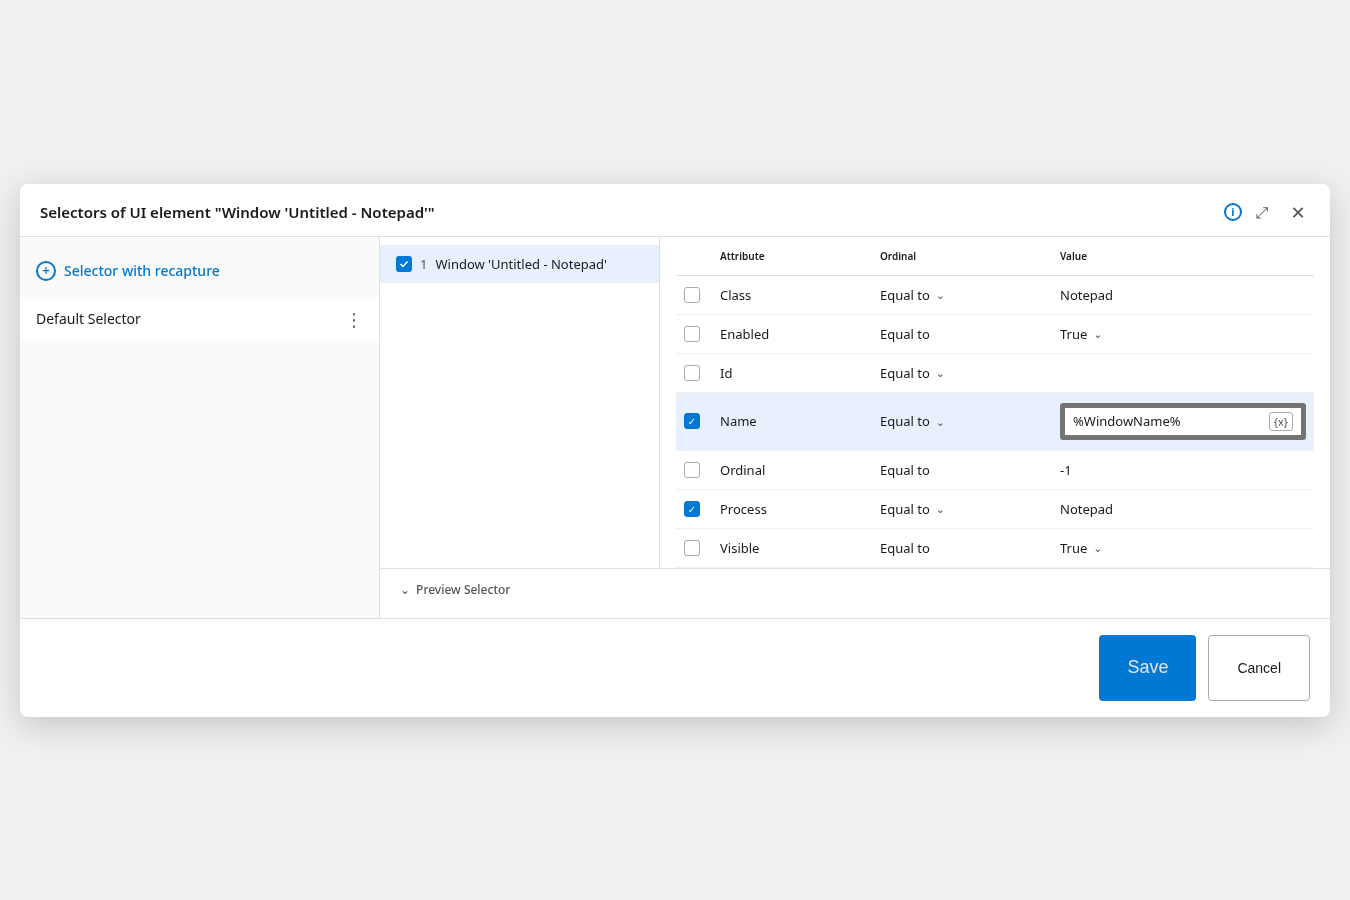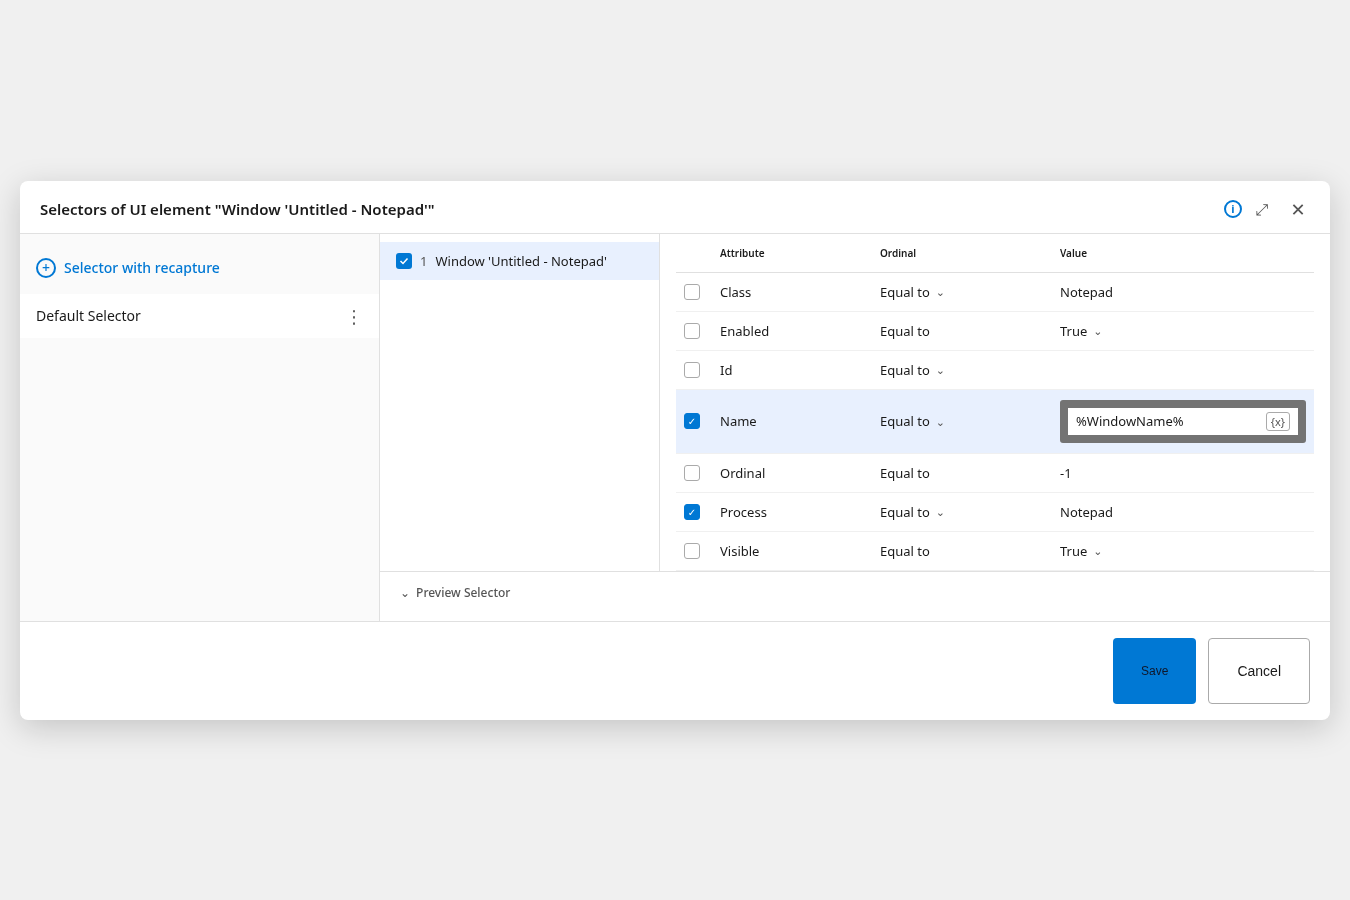"%WindowName%" .attr-value.with-border { border: 8px solid #737373 -> 5px solid #737373 }
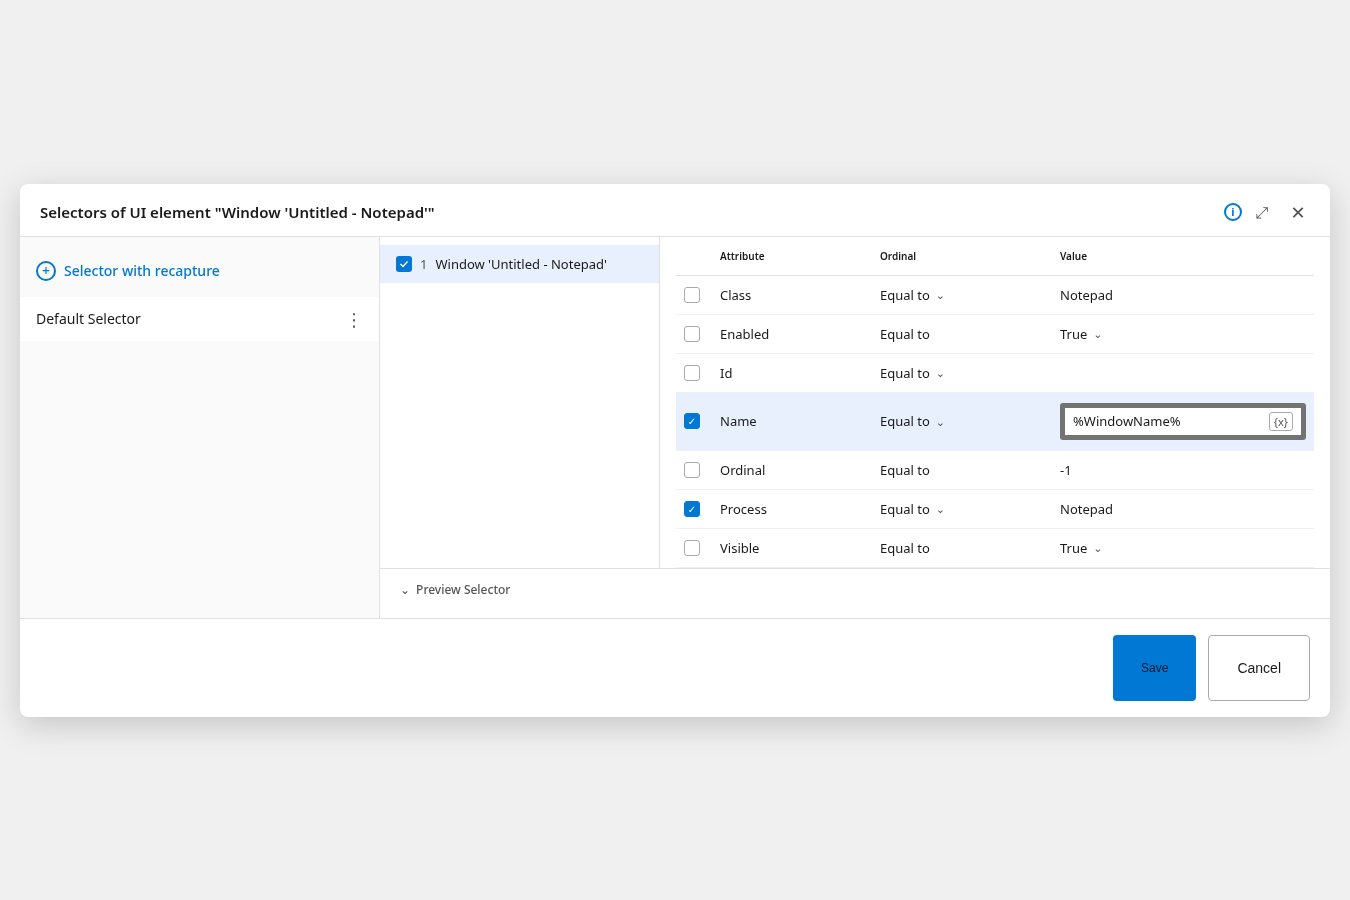"Save" .btn-save { color: #0f172a -> #e5e5e5; font-size: 12px -> 18px }
